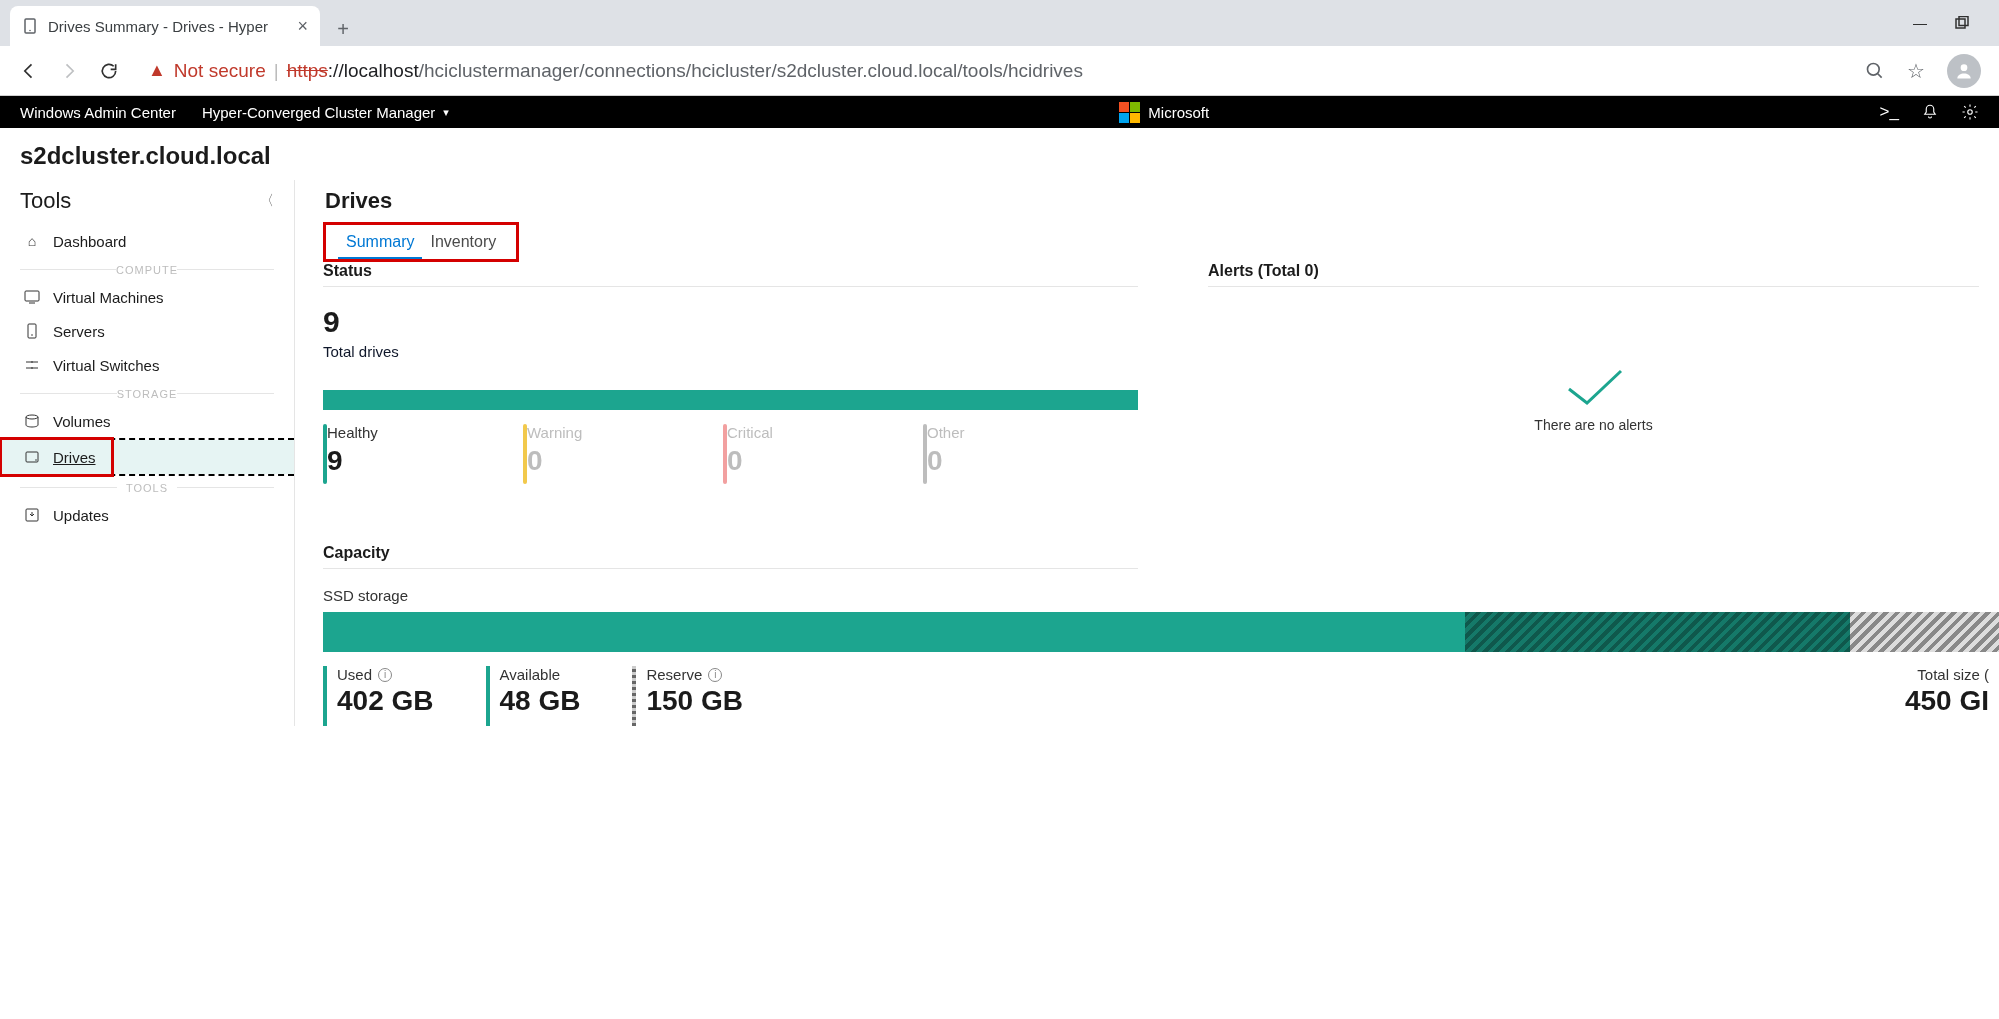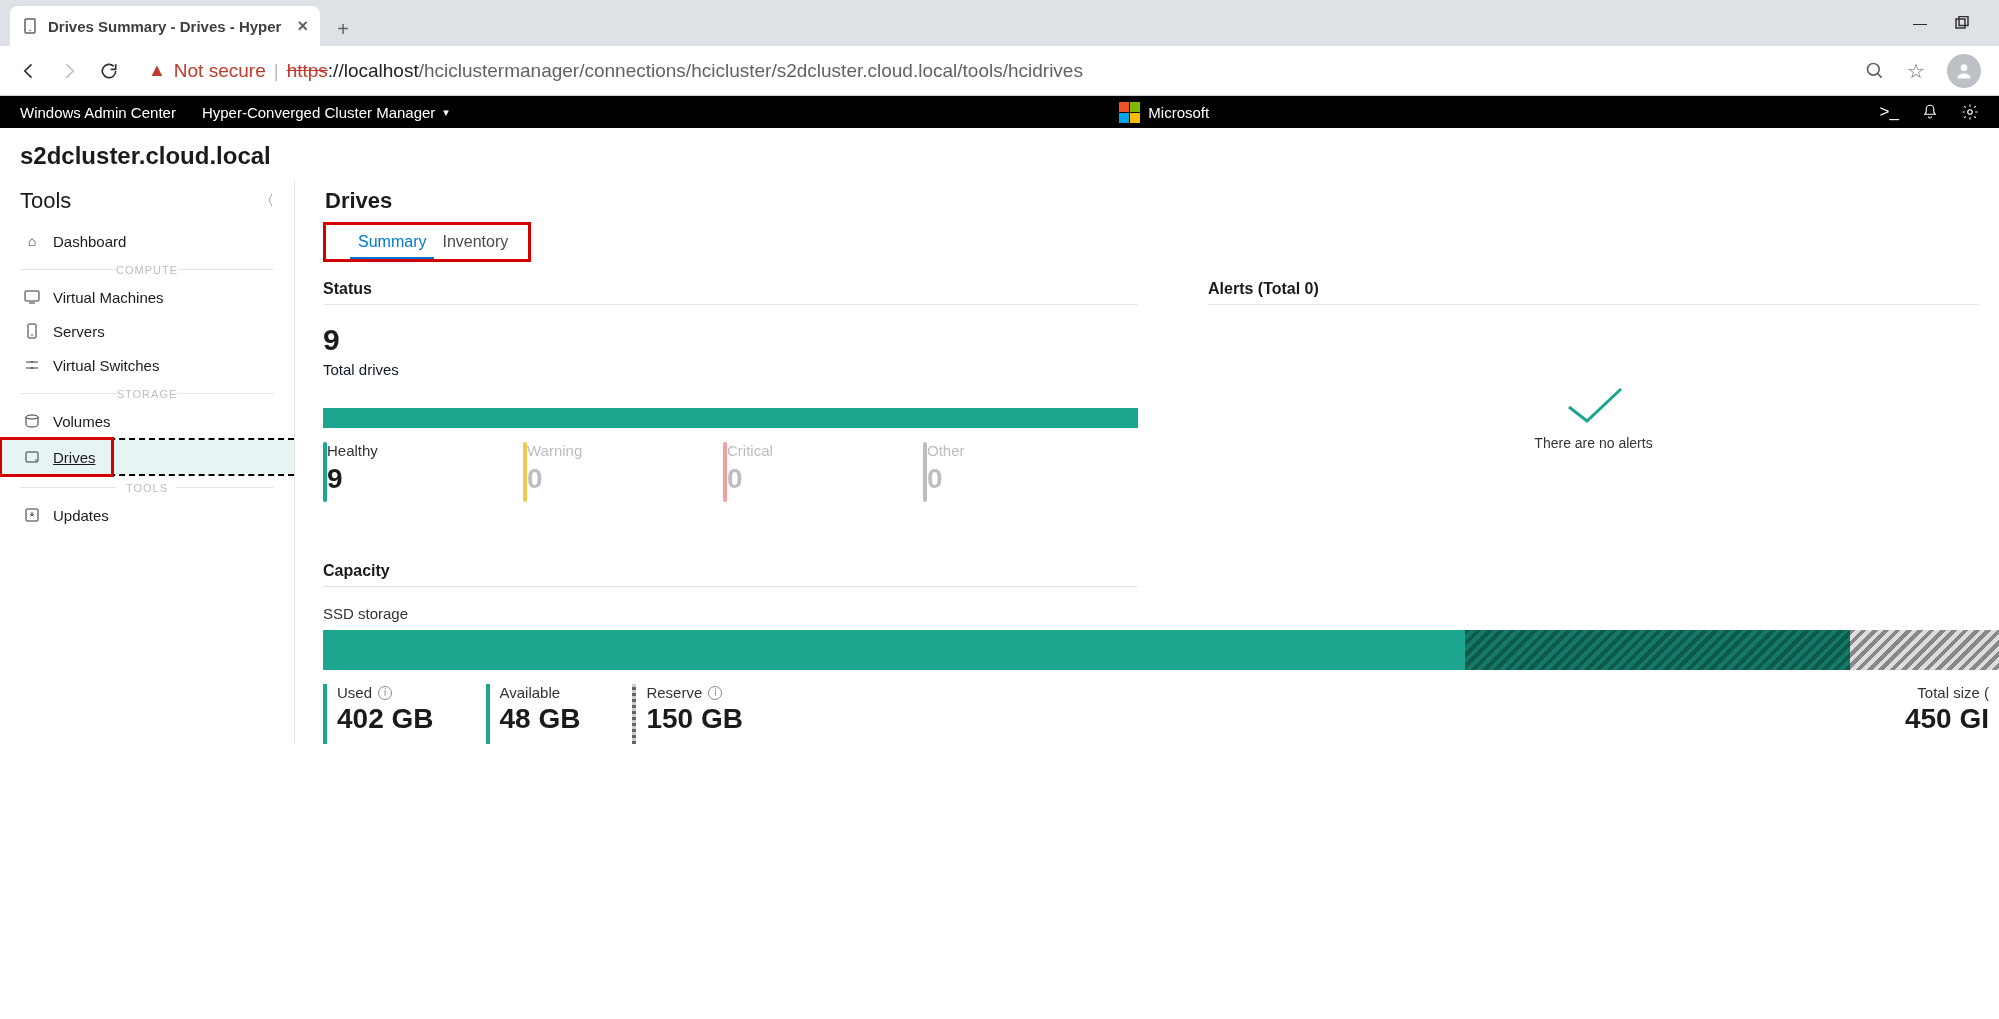"Drives Summary - Drives -" .tab { font-weight: bold -> none }
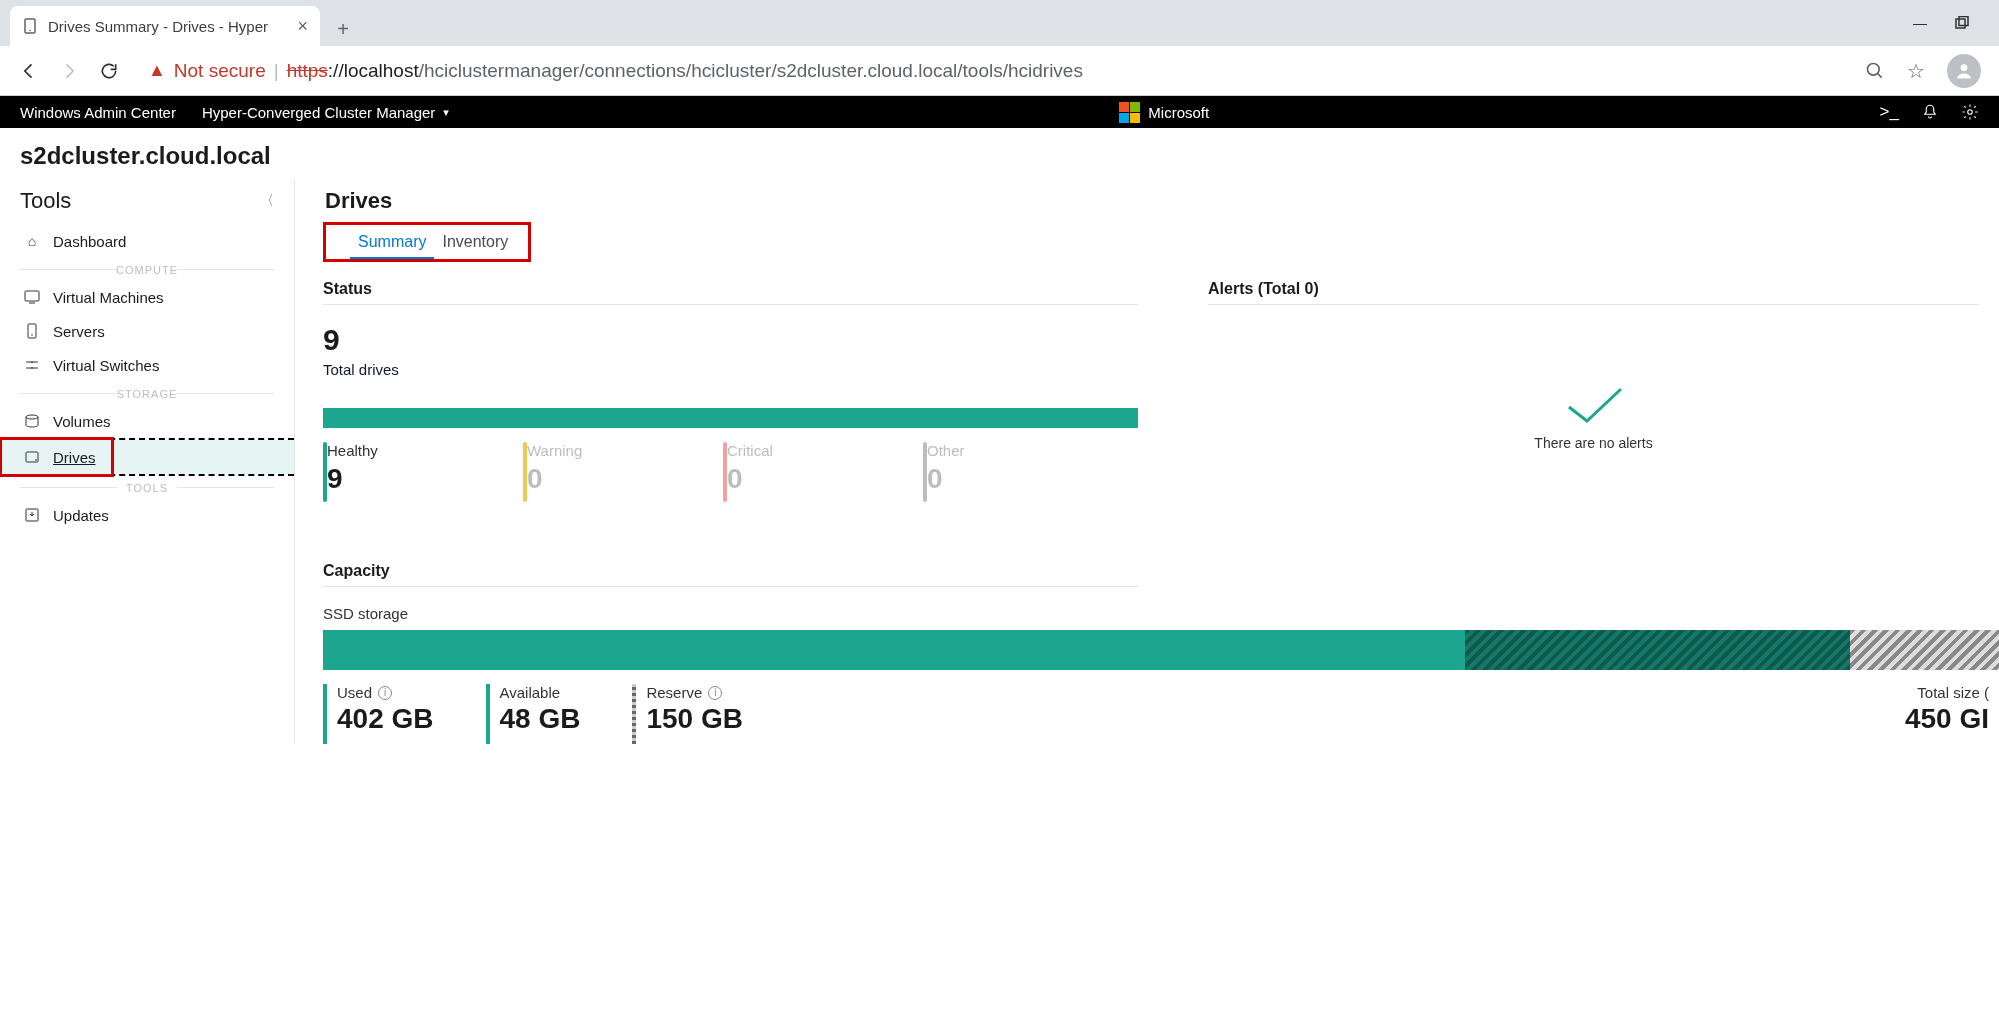"Summary" .tabs-box { margin-bottom: 18px -> none; padding: 4px 12px 0 24px -> 4px 12px 0 12px }
